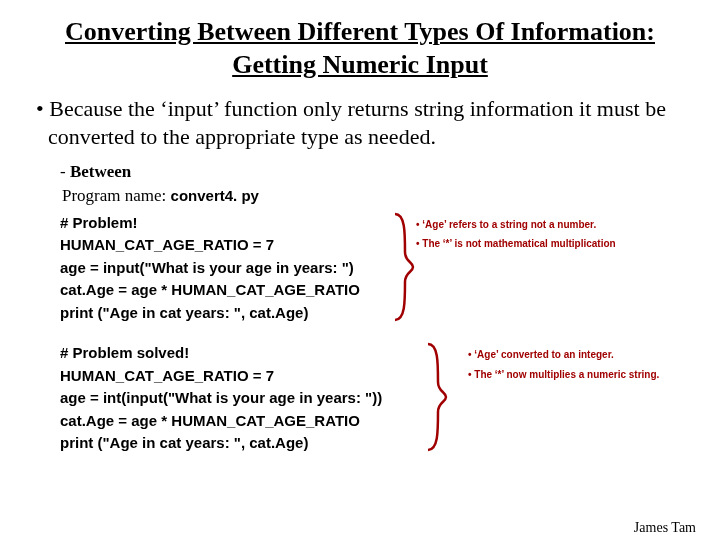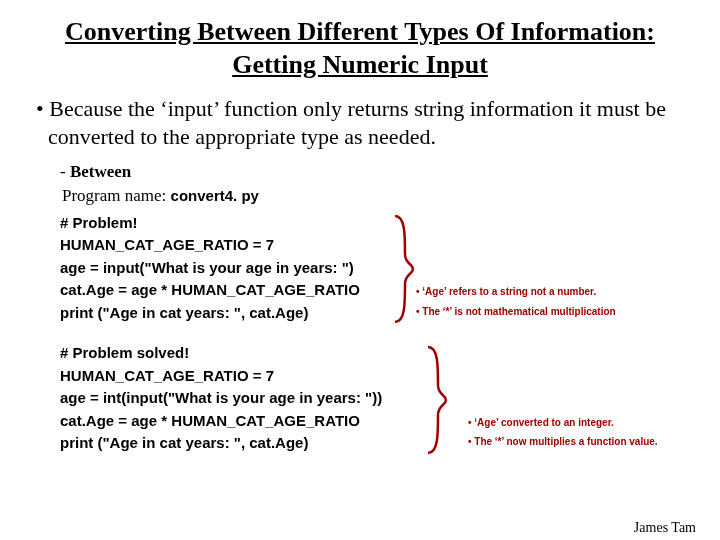"# Problem!" .block-row { align-items: flex-end -> flex-start }
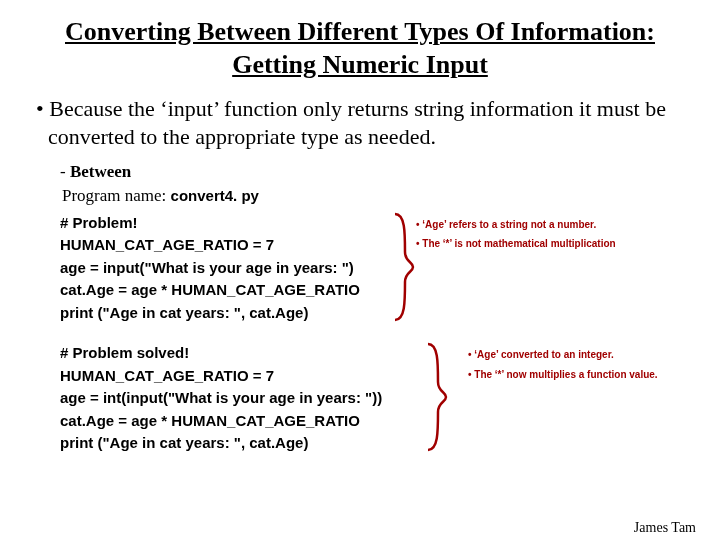"The ‘*’ now multiplies a" div.note-item { text: function value -> numeric string }
